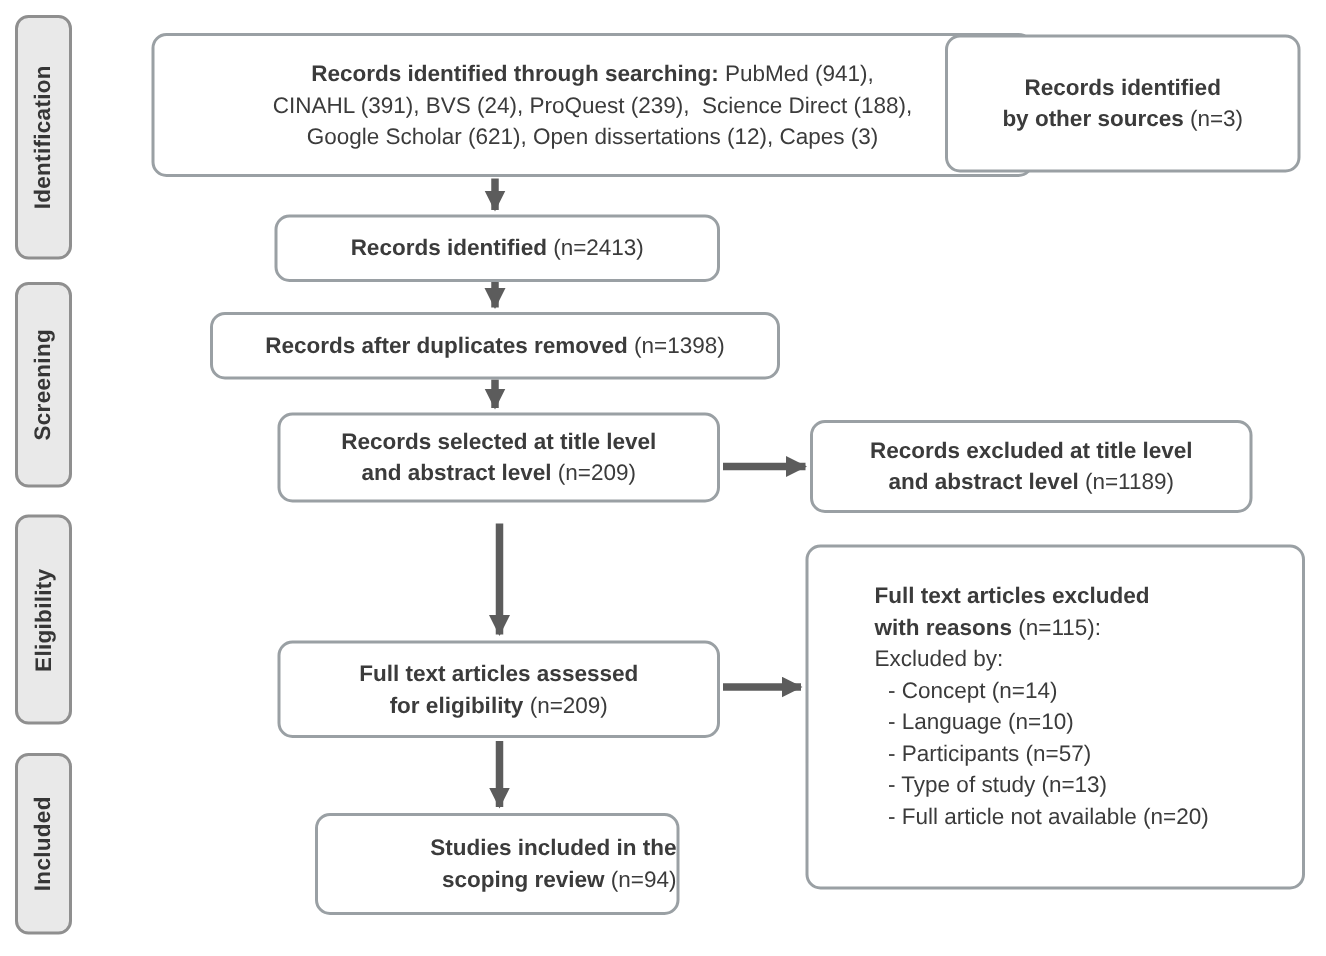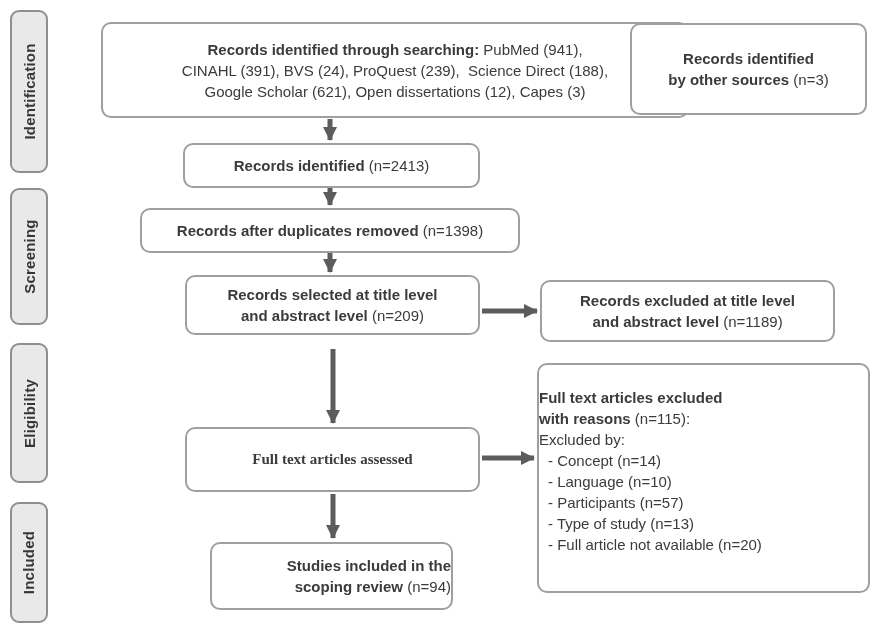"Full text articles excluded" .fbox.left-align { padding-left: none -> 44px }
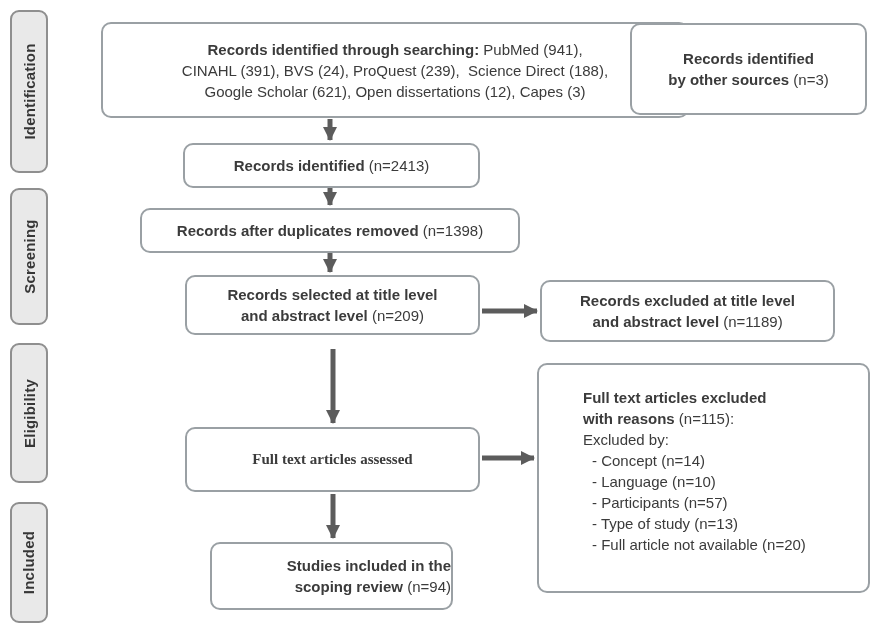"Full text articles assessed" div.fbox { font-family: Liberation Serif, serif -> none }
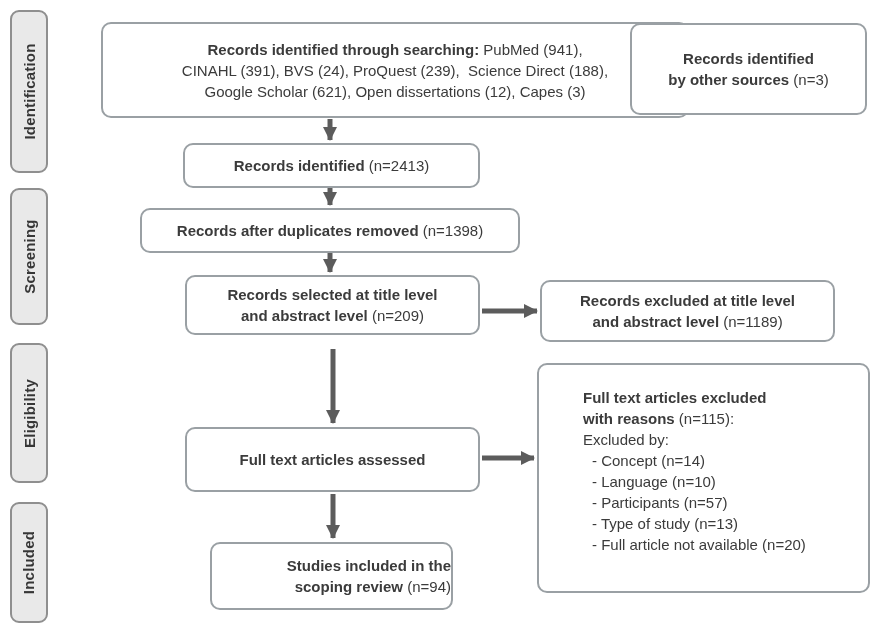"for eligibility (n=209)" div.ln { html: none -> <div><b>for eligibility</b><span> (n=209)</span></div> }
